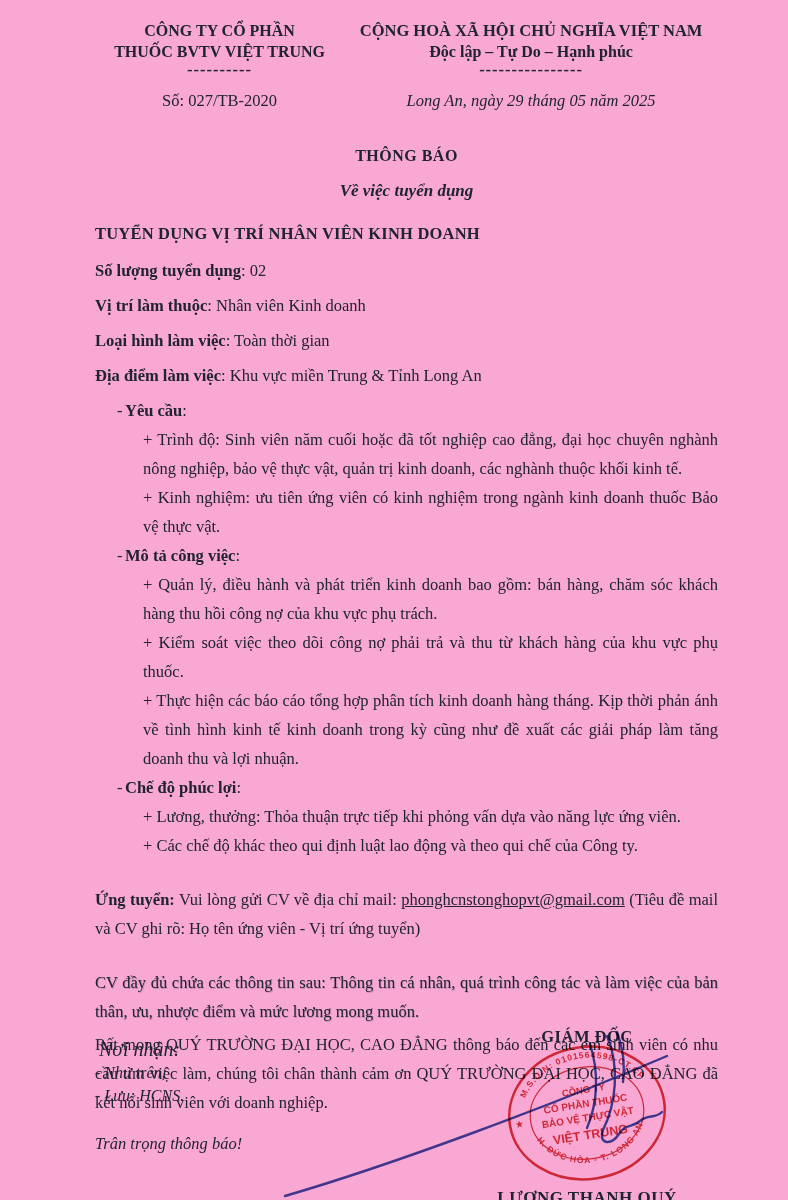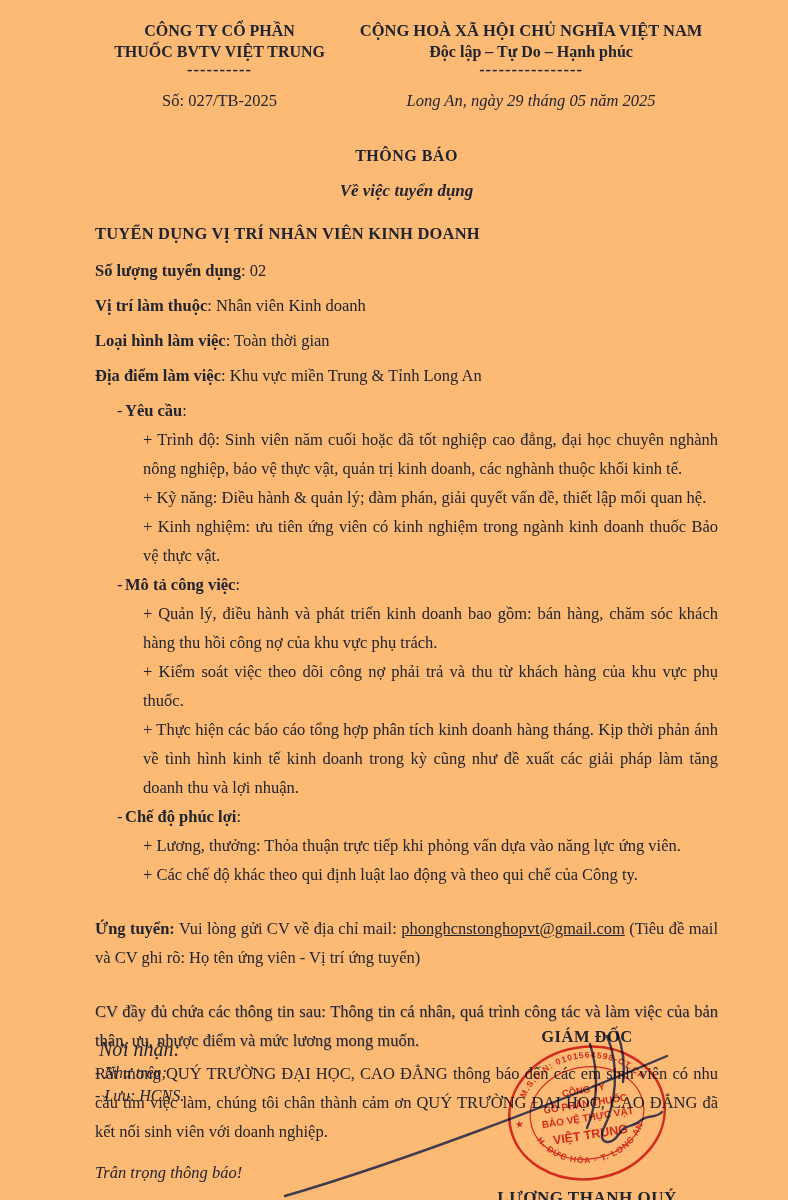"CÔNG TY CỔ PHẦN" .page { background: #fdba74 -> #f9a8d4 }
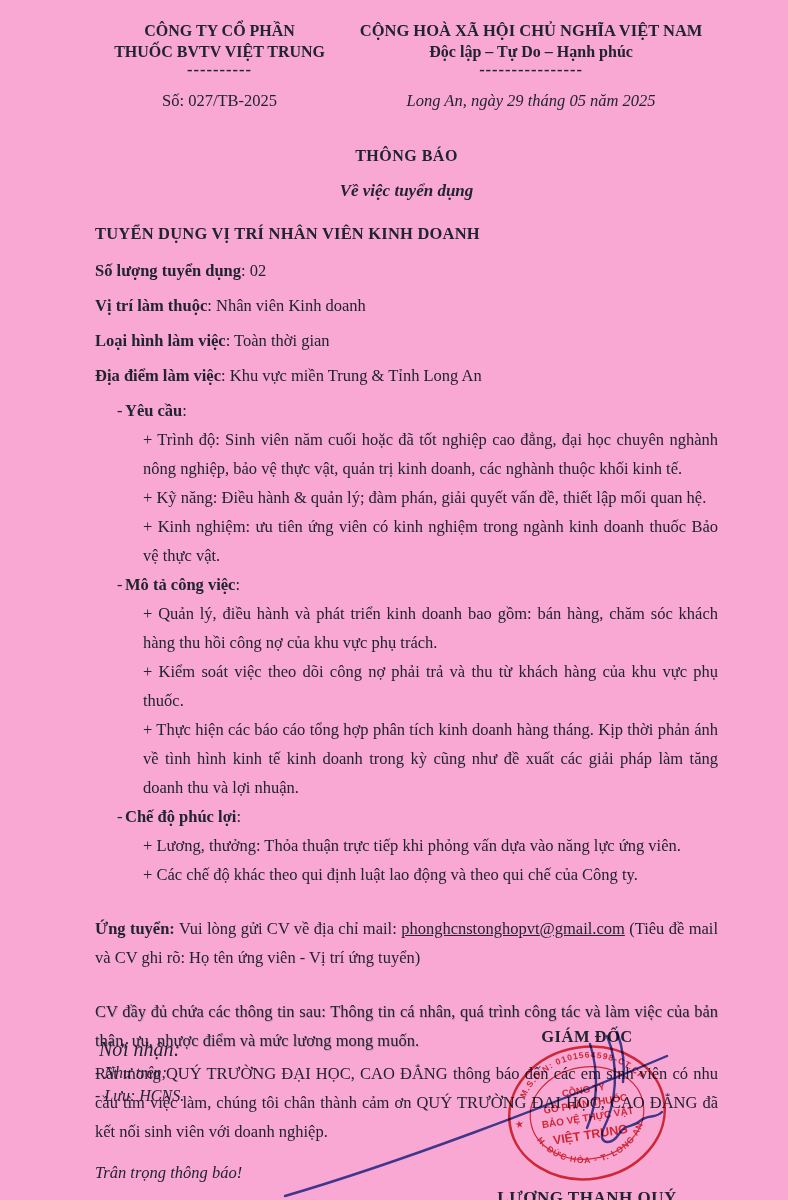"Số: 027/TB-2025" div.doc-number { text: 027/TB-2025 -> 027/TB-2020 }
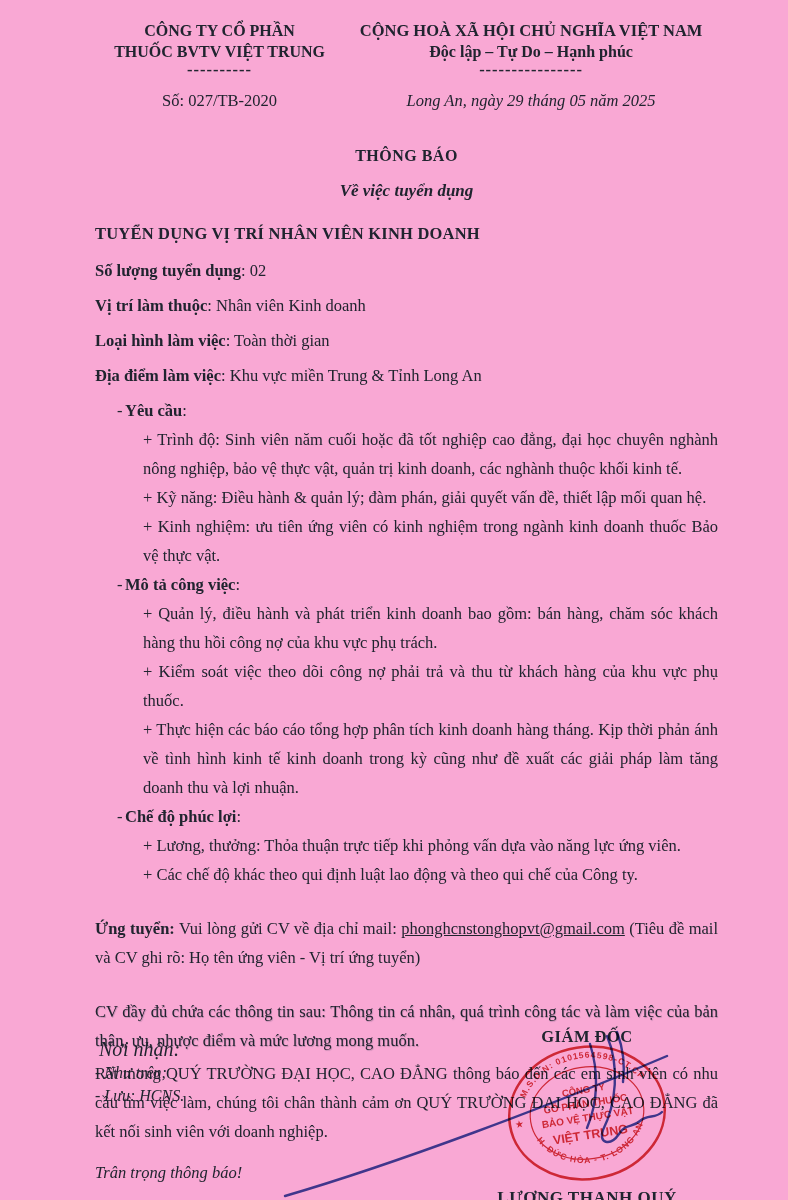"+ Kỹ năng: Điều hành" div.section-item { html: <div>+ Kỹ năng: Điều hành &amp; quản lý; đàm phán, giải quyết vấn đề, thiết lập mối quan hệ.</div> -> none }
